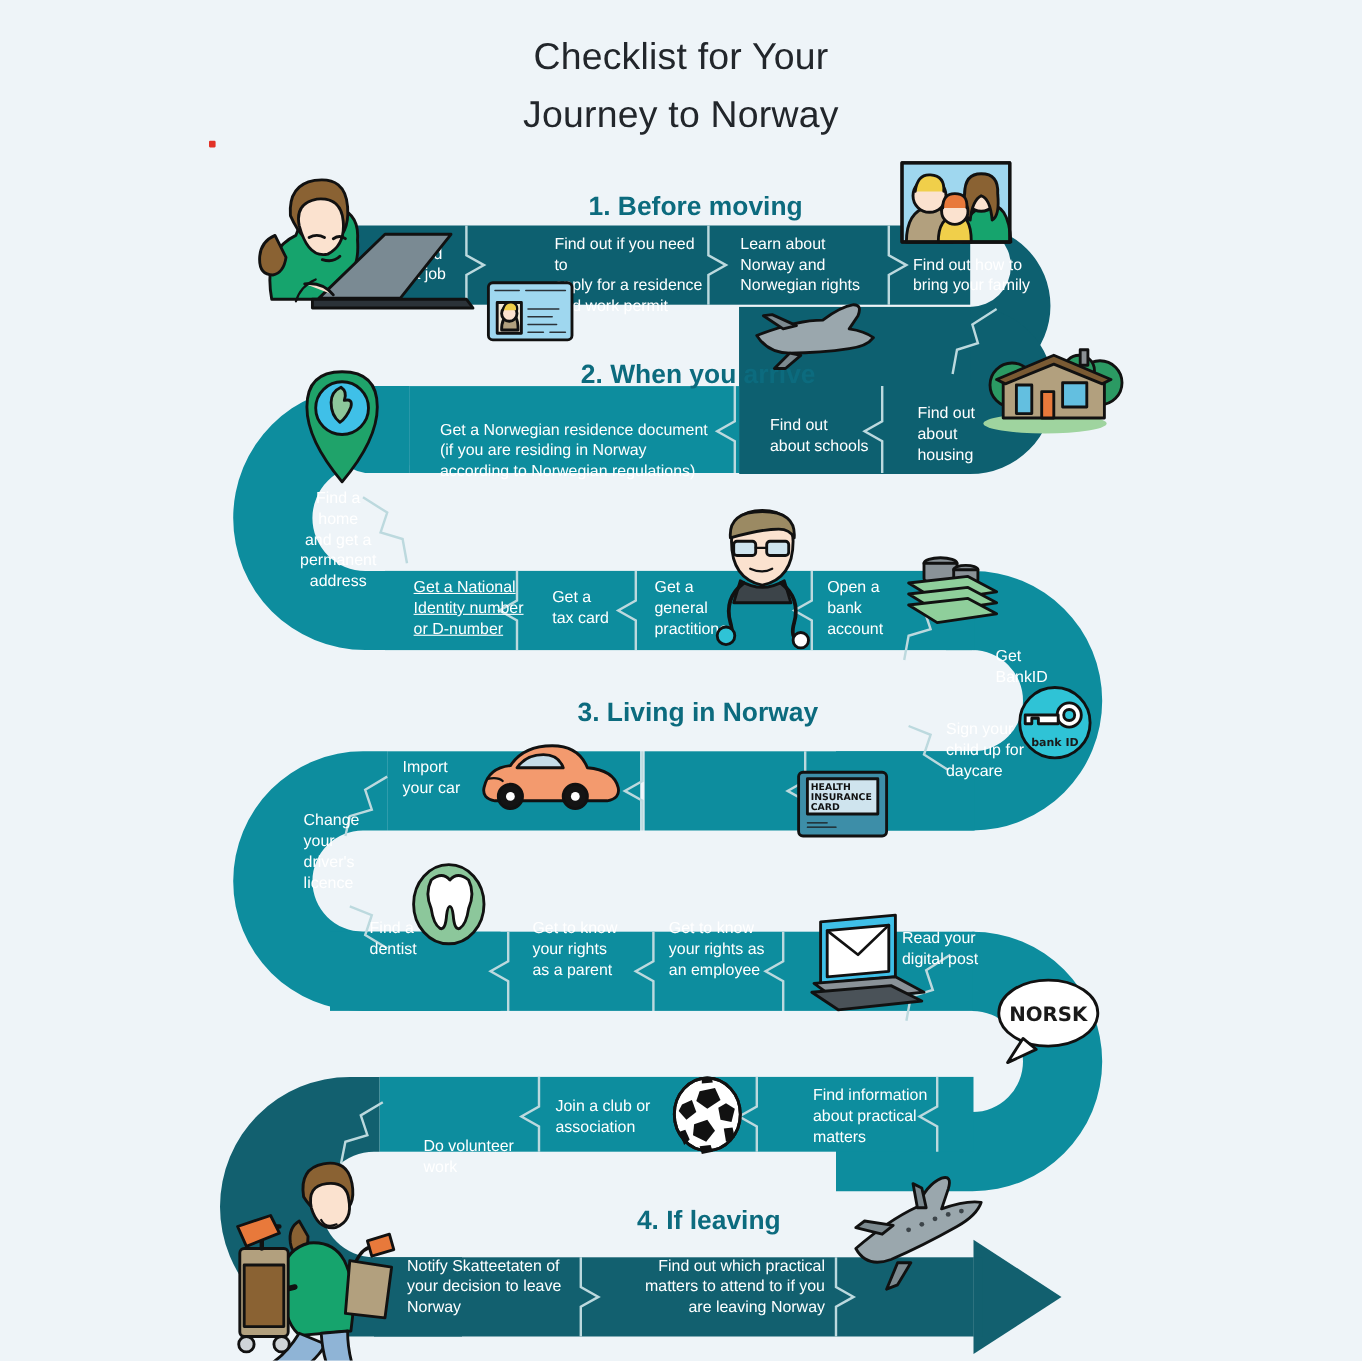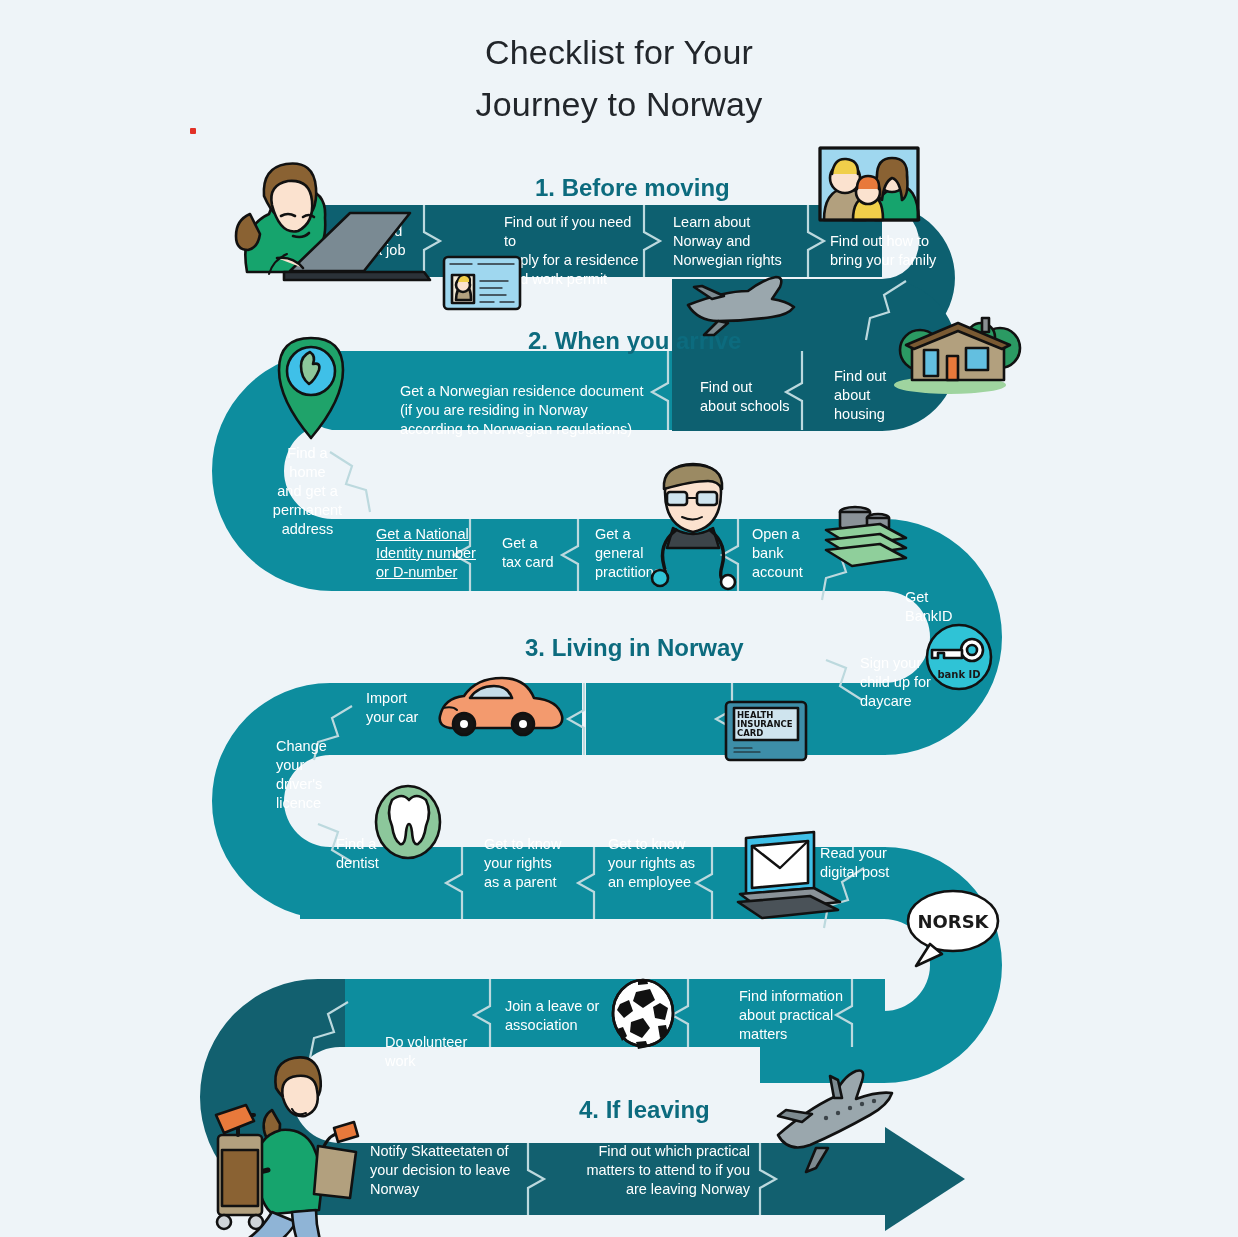"Join a leave or" div.step { text: leave -> club }
